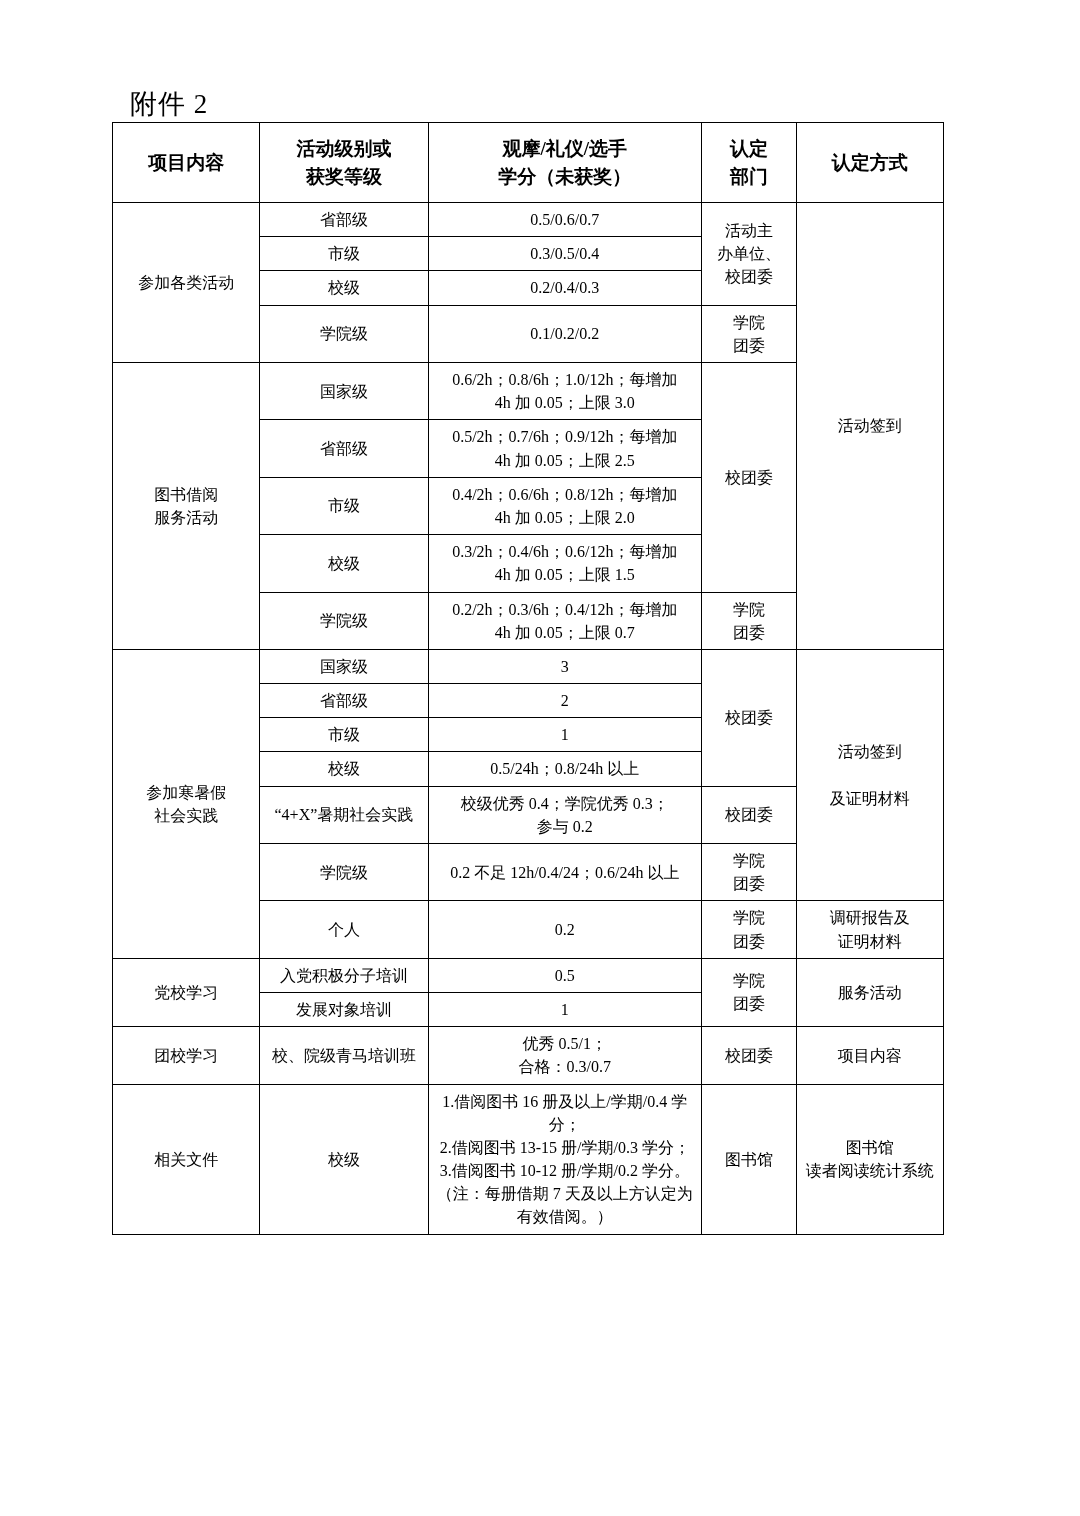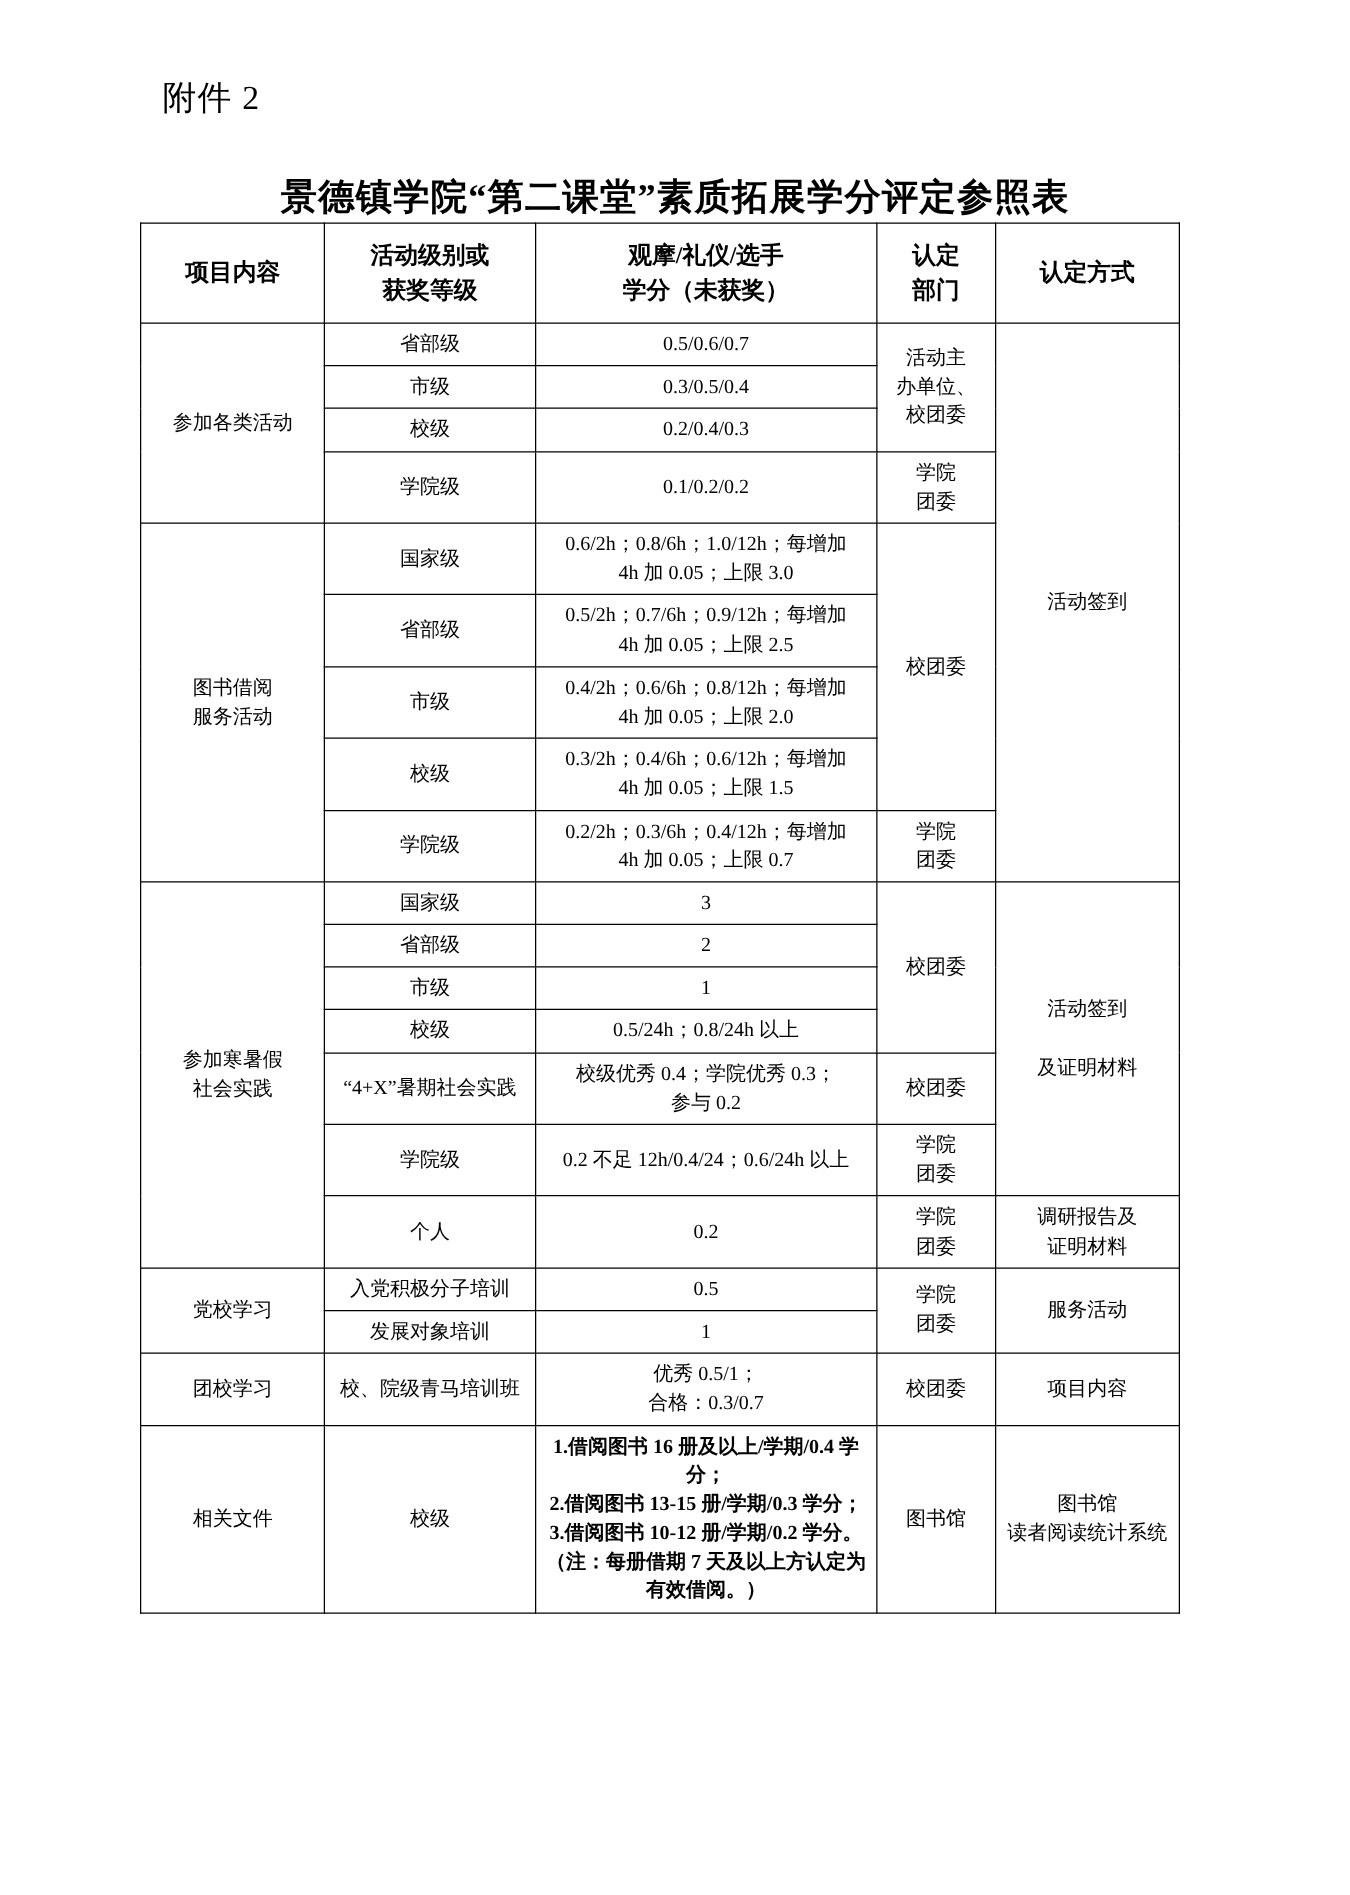"附件 2" .page { padding: 50px 110px 0 110px -> 76px 110px 0 110px }
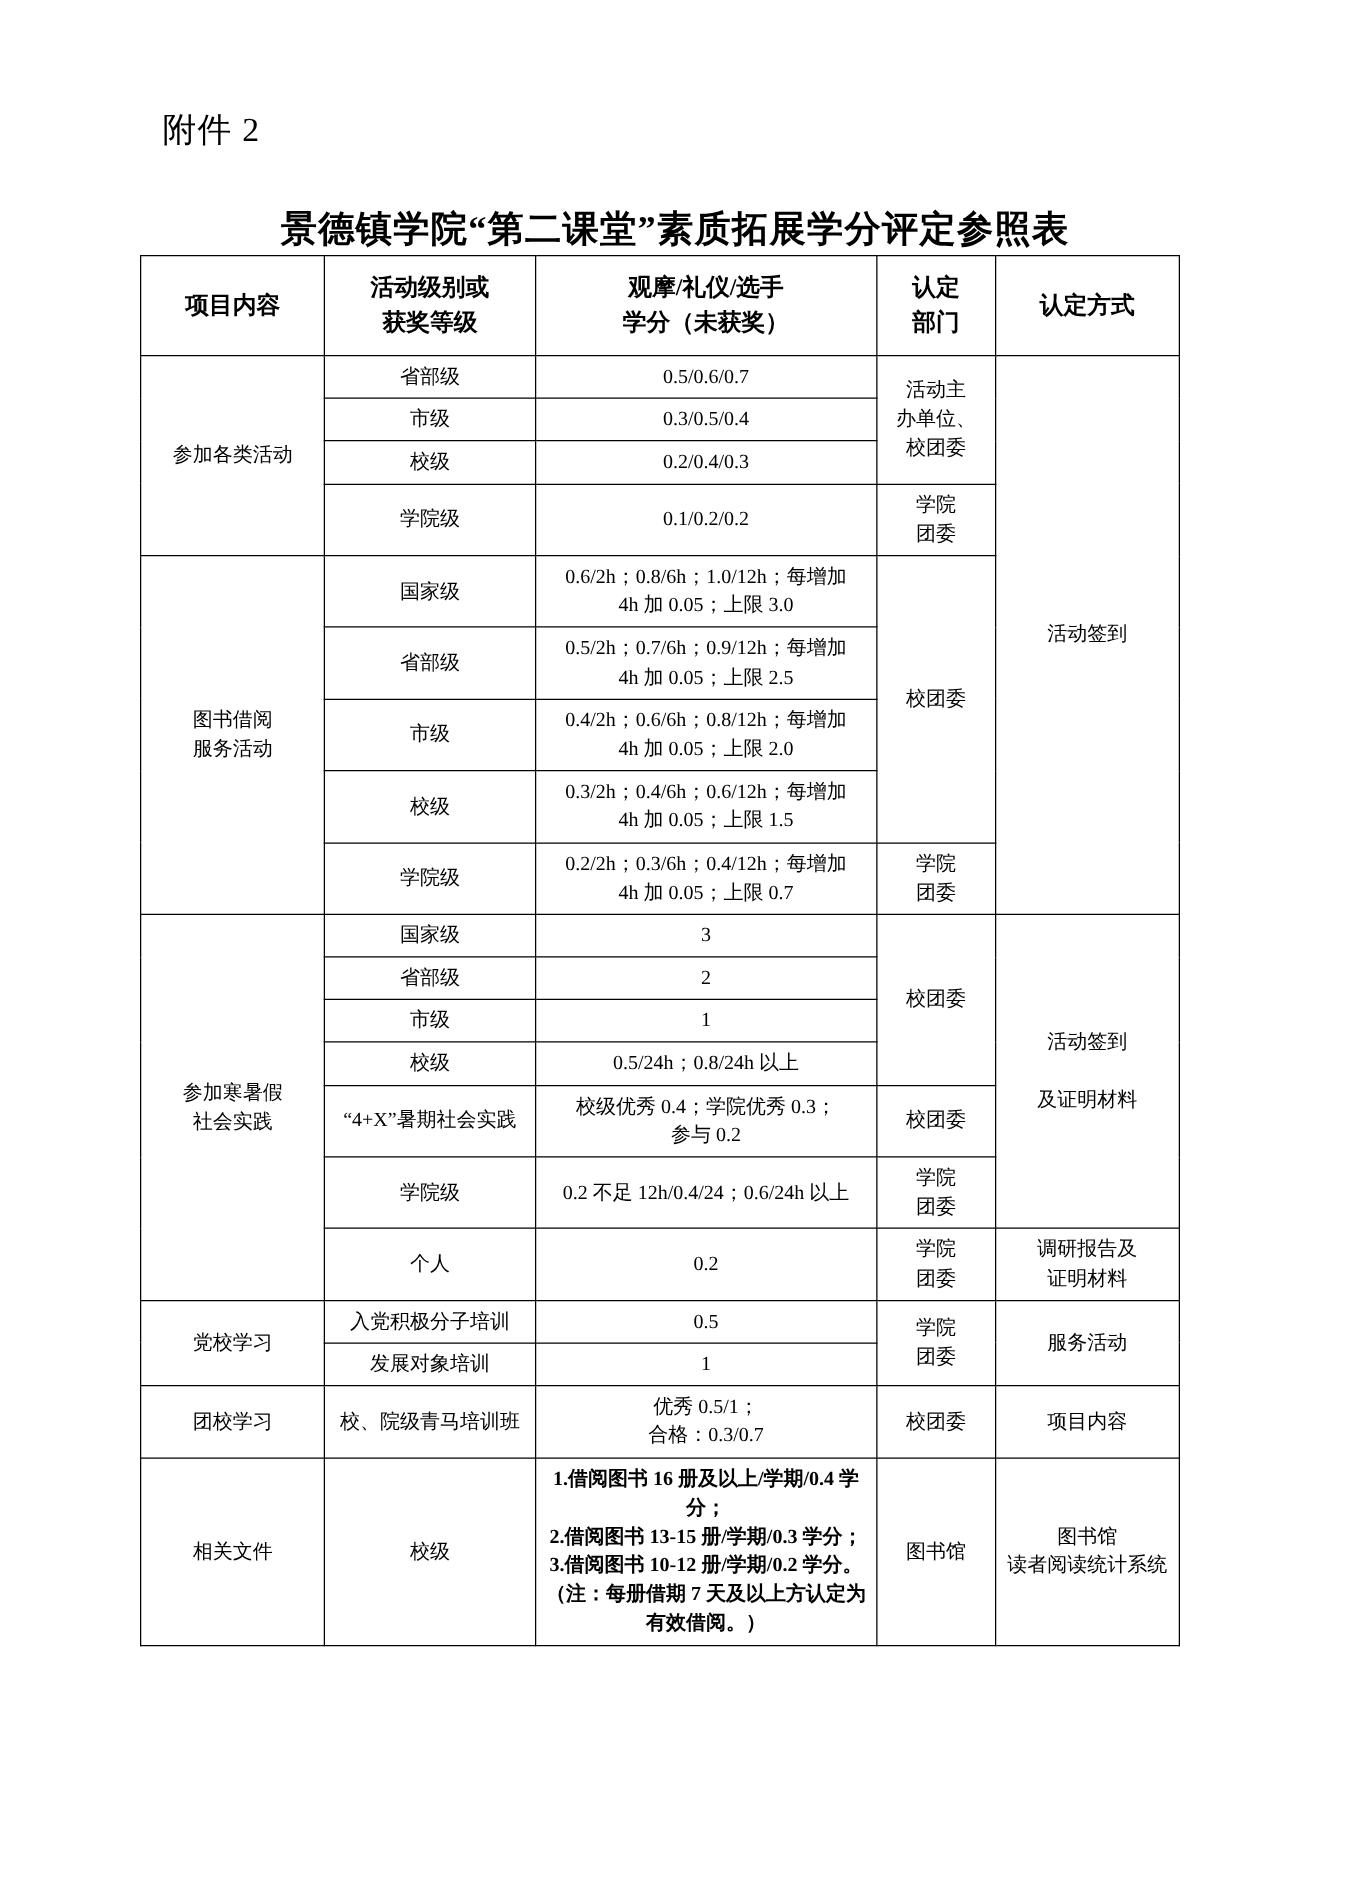"景德镇学院“第二课堂”素质拓展学分评定参照表" div.doc-title { html: <div>景德镇学院“第二课堂”素质拓展学分评定参照表</div> -> none }
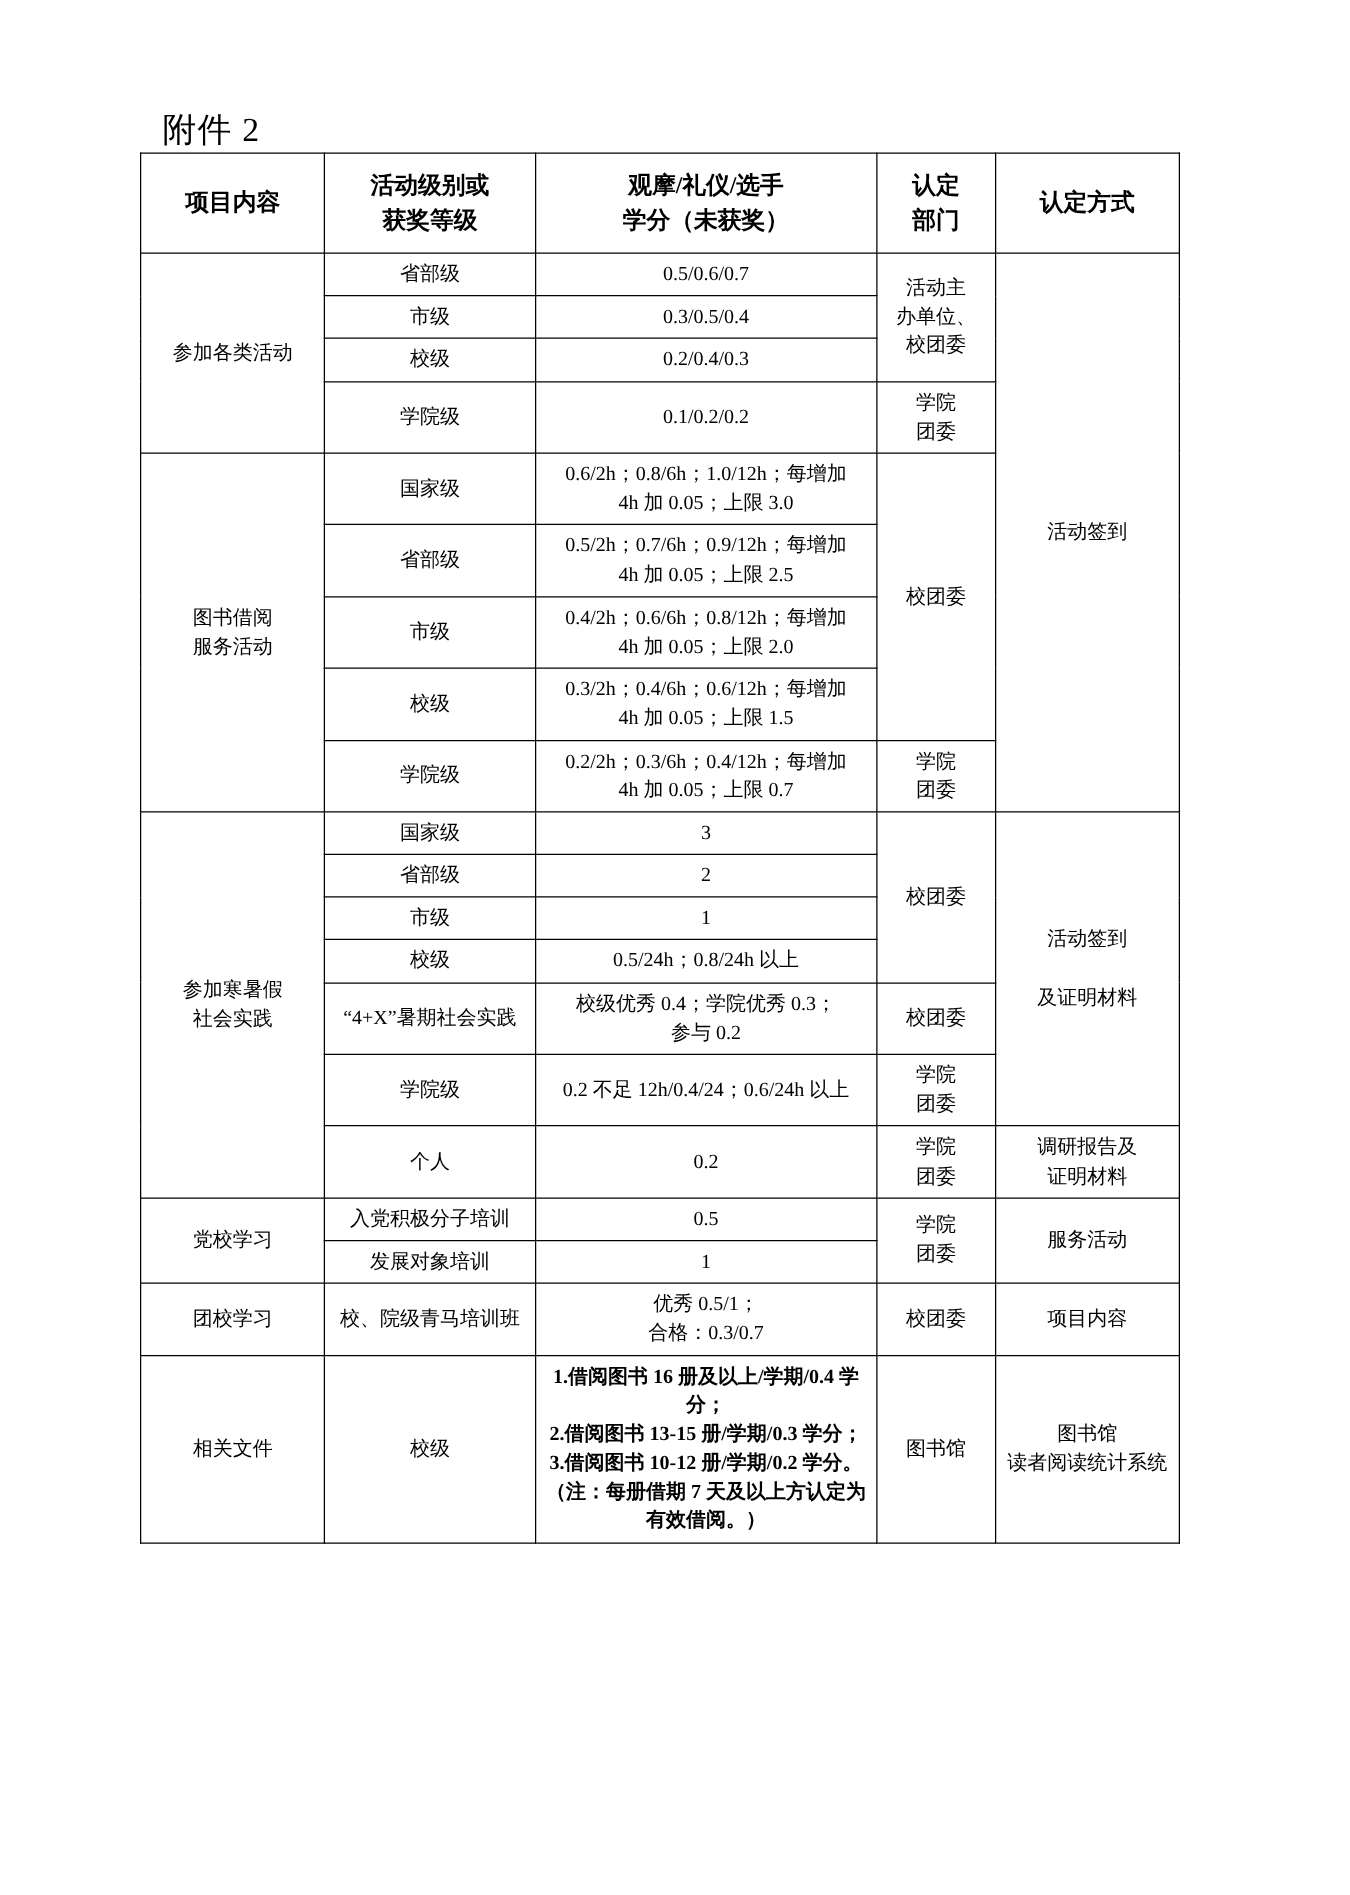"1.借阅图书 16 册及以上/学期/0.4 学分；" .cell-left { font-weight: bold -> none }
